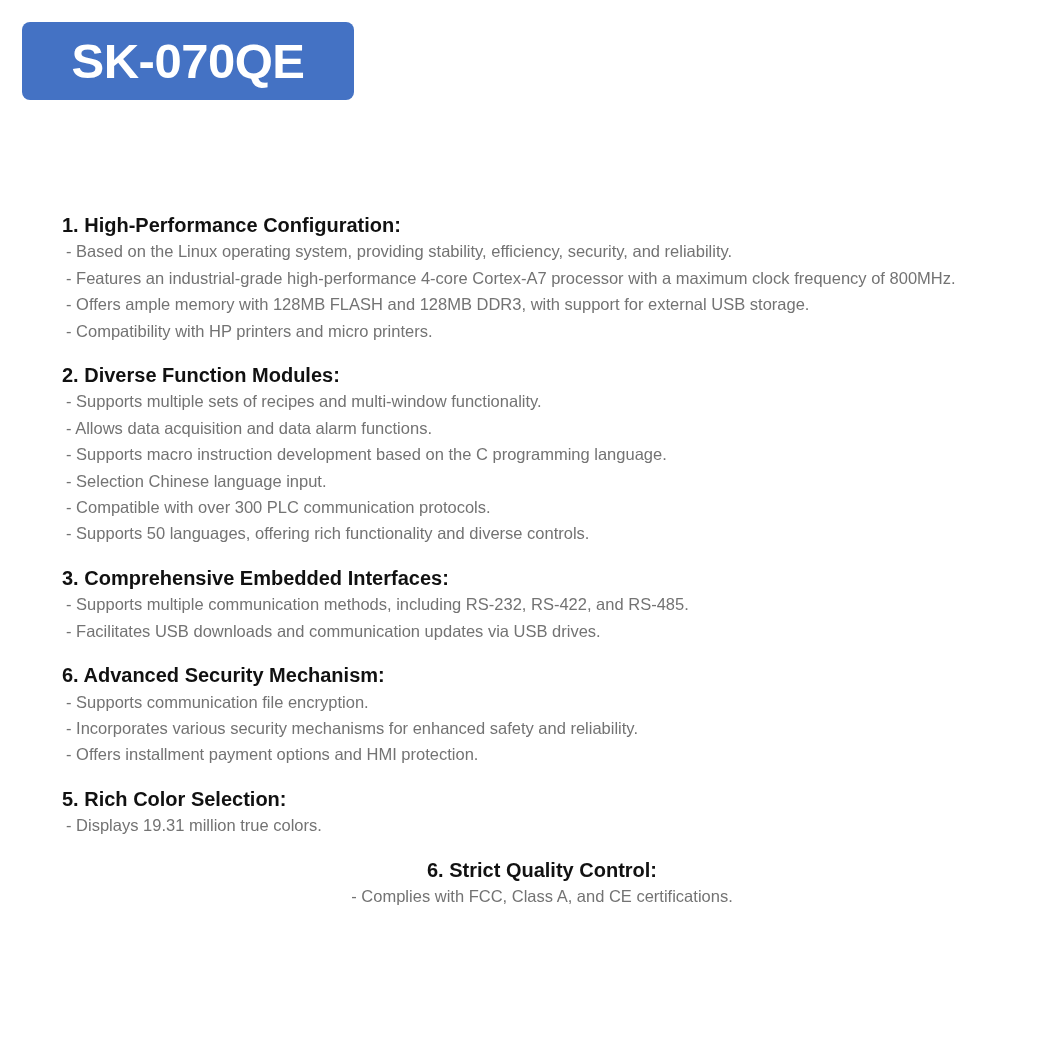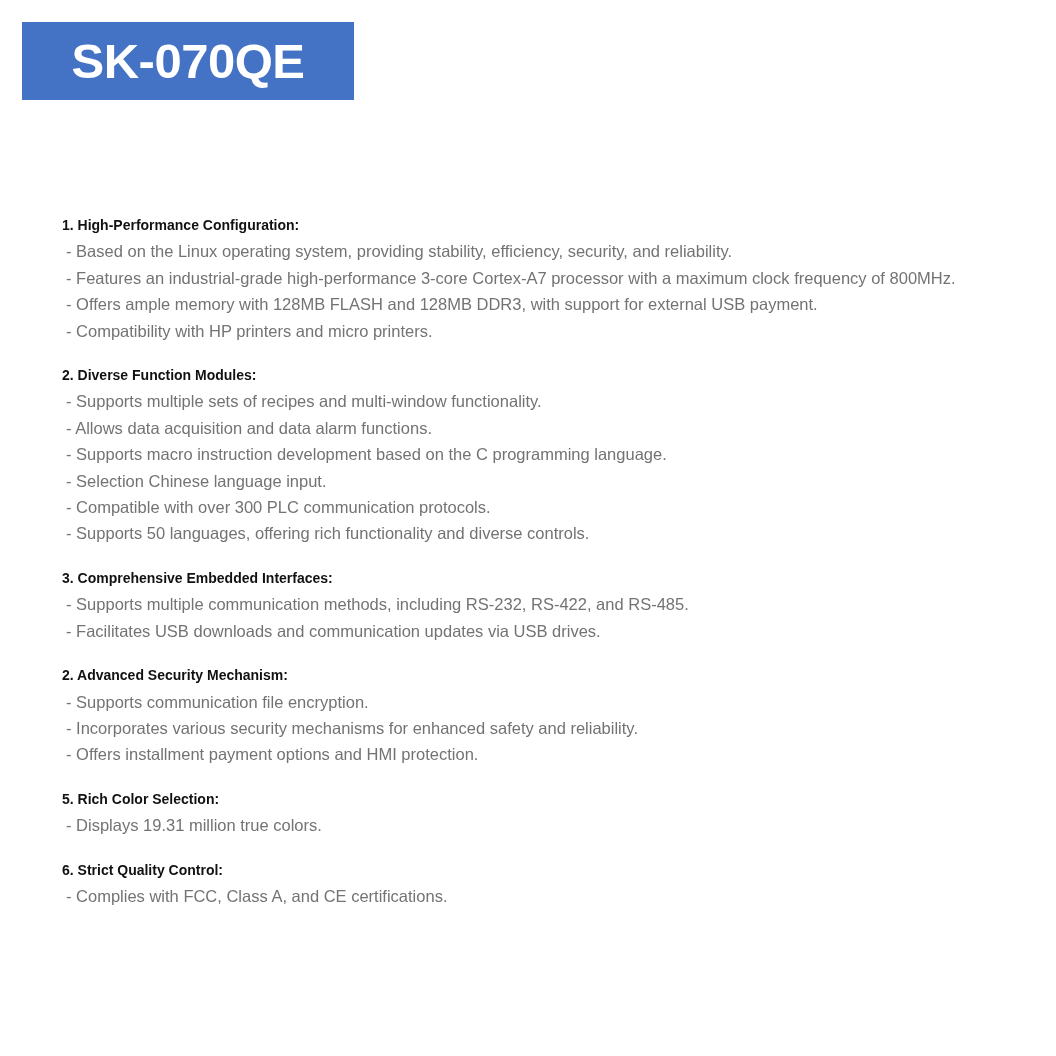"SK-070QE" .product-badge { border-radius: 0 -> 8px }
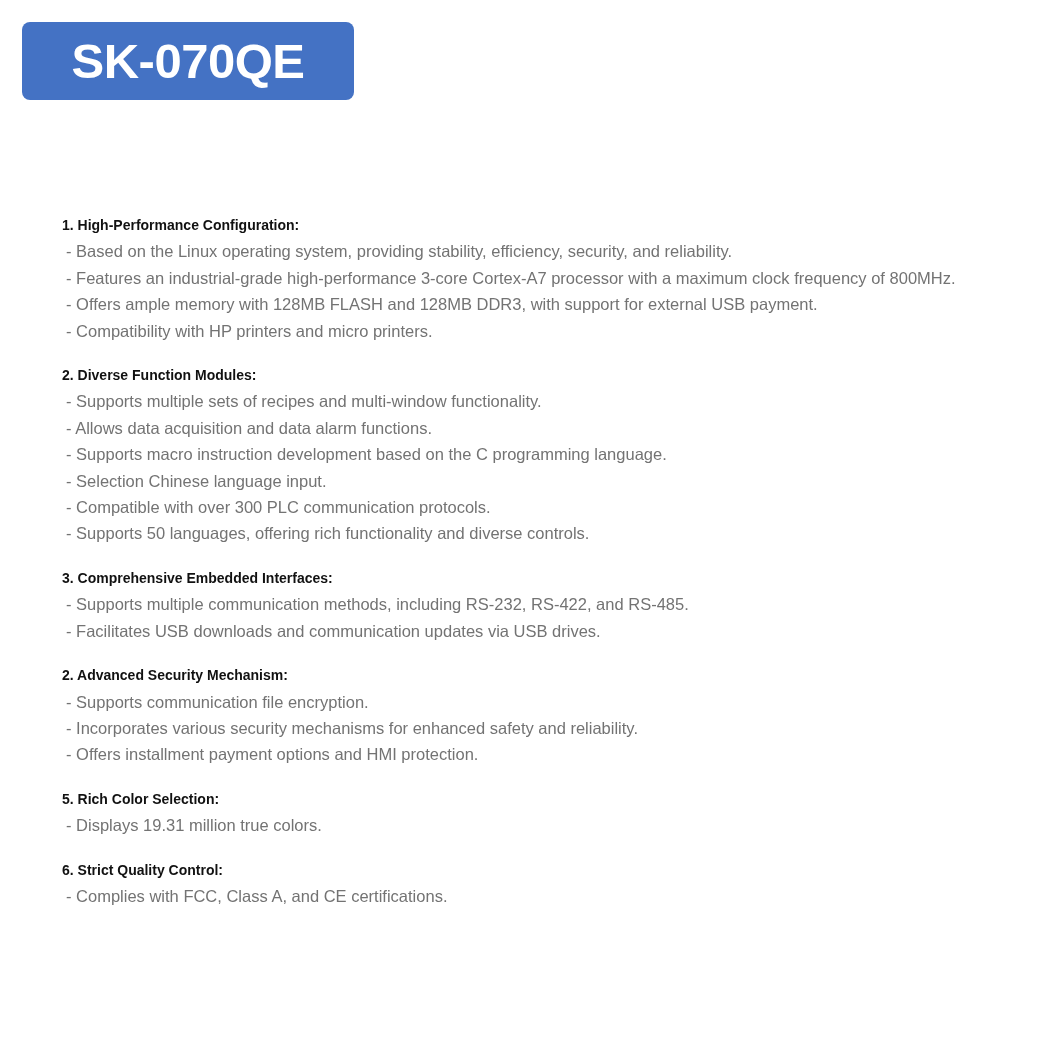"1. High-Performance Configuration:" .section-heading { font-size: 14px -> 20px }
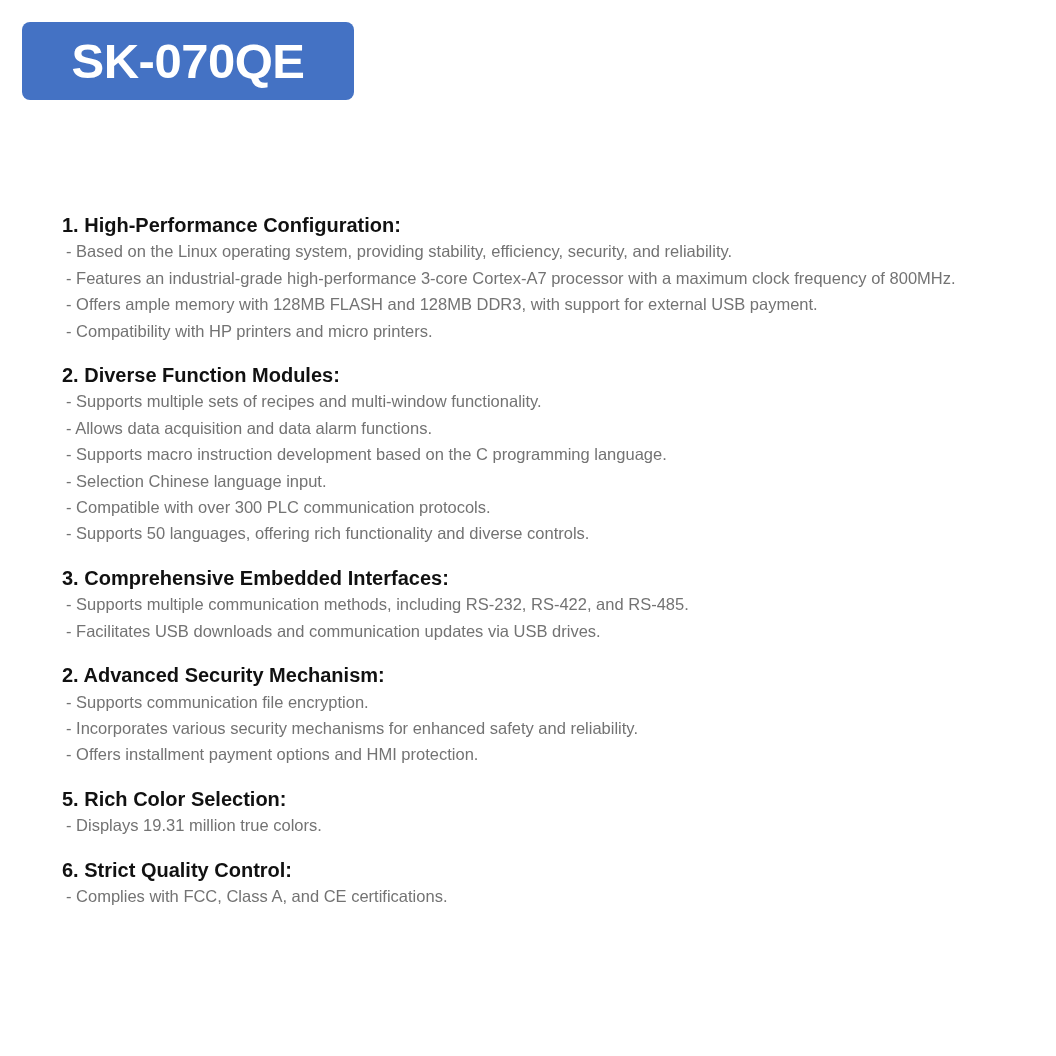"Features an industrial-grade" span { text: 3-core -> 4-core }
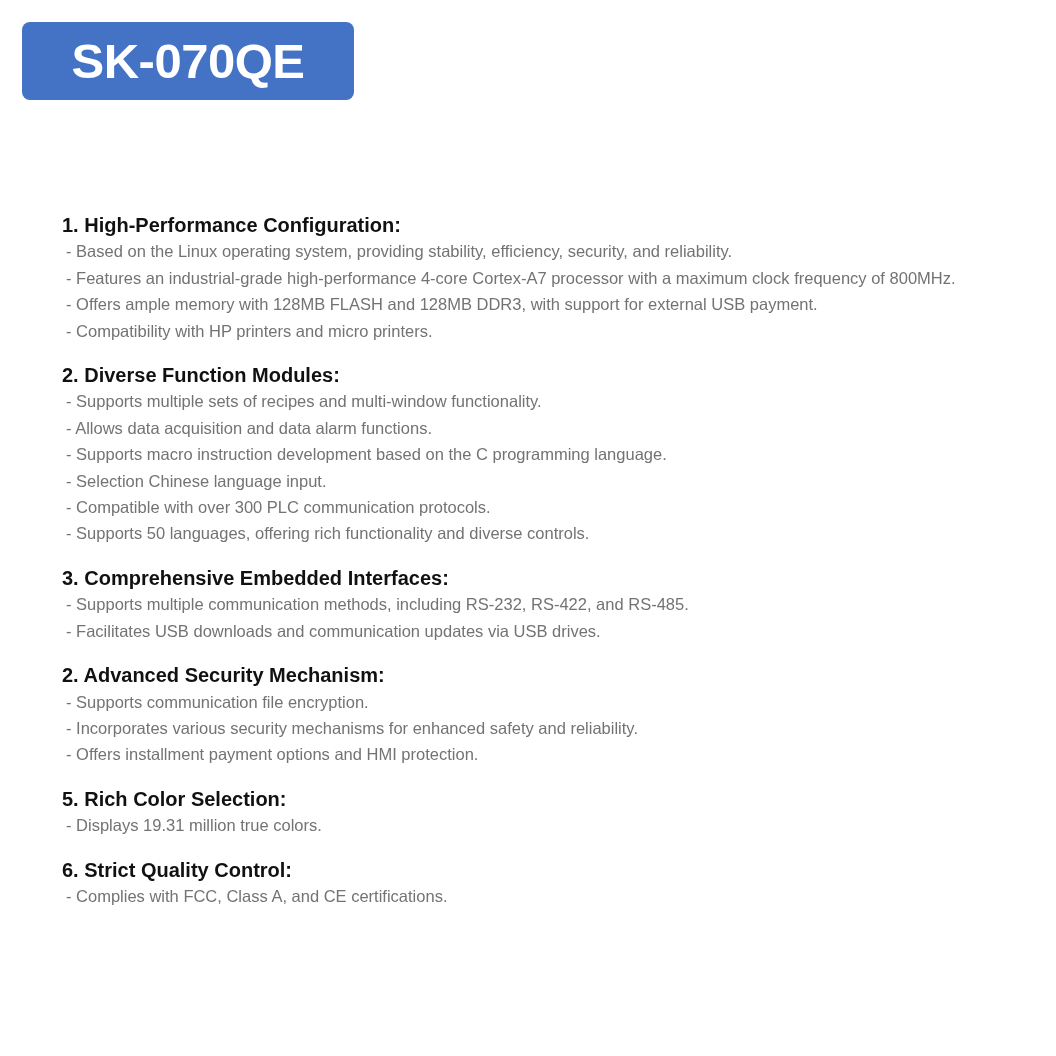"Offers ample memory with 128MB" span { text: payment -> storage }
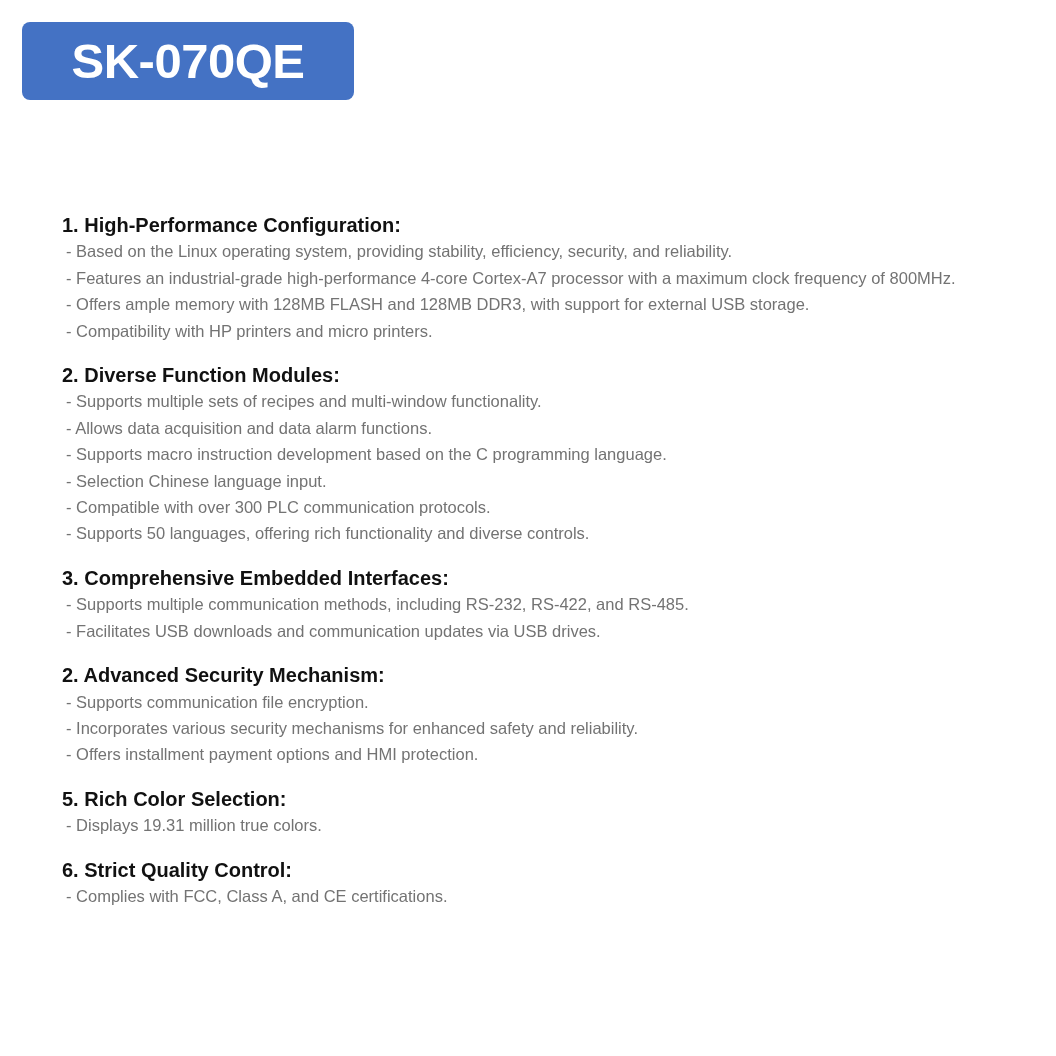"2. Advanced Security Mechanism:" div.section-heading { text: 2 -> 6 }
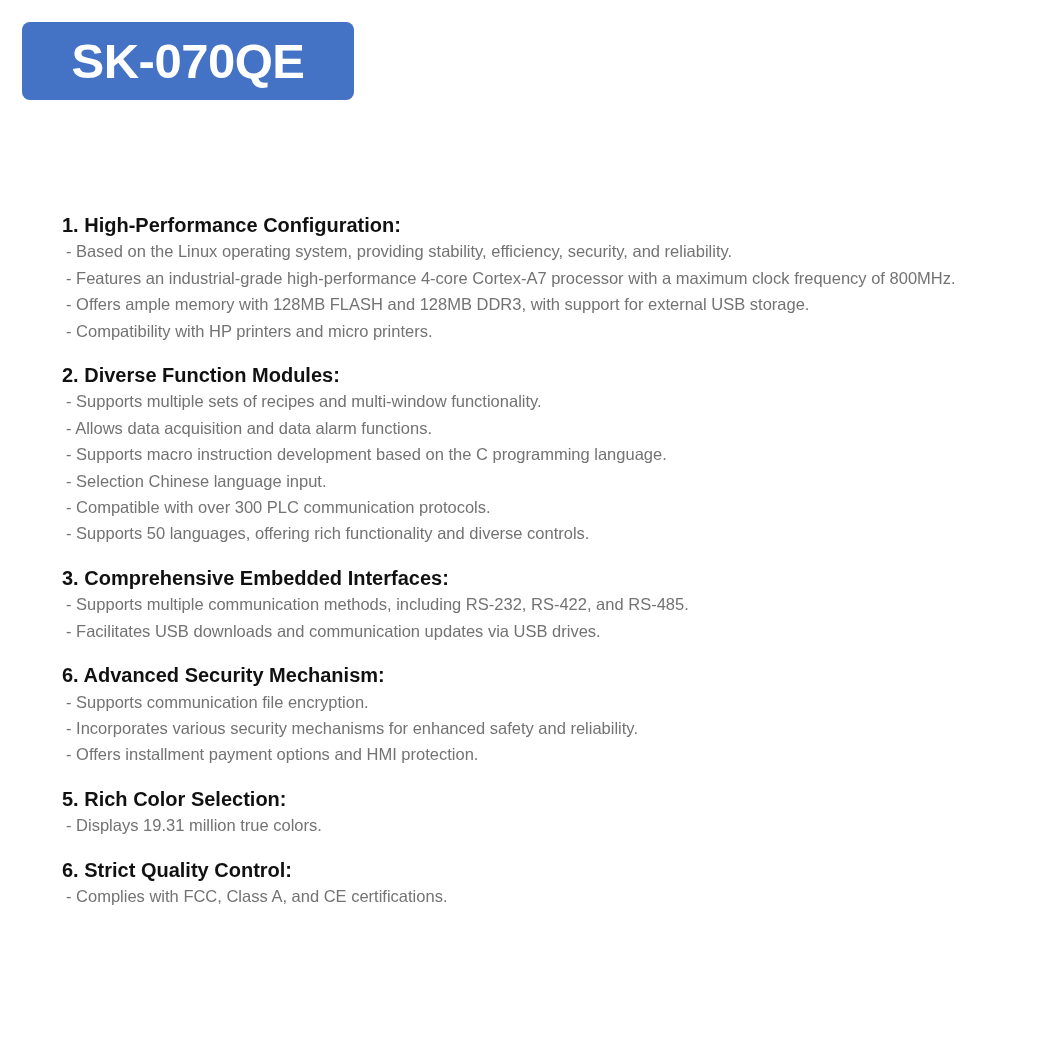"6. Strict Quality Control:" .spec-section:last-child { text-align: none -> center }
